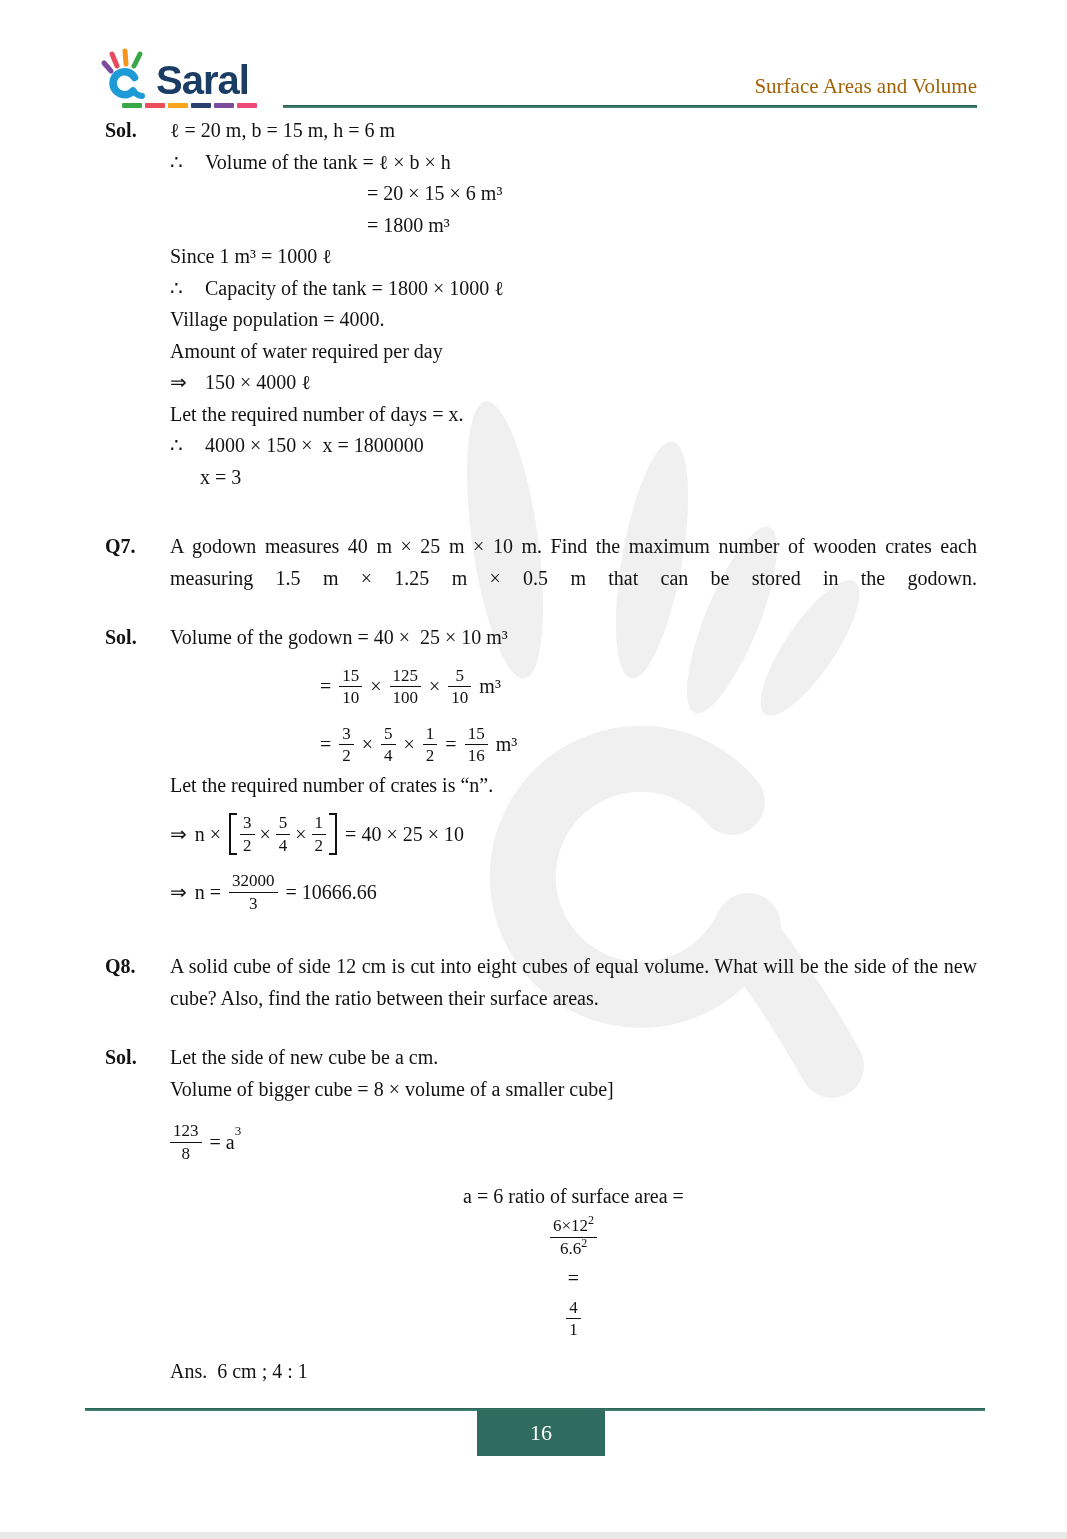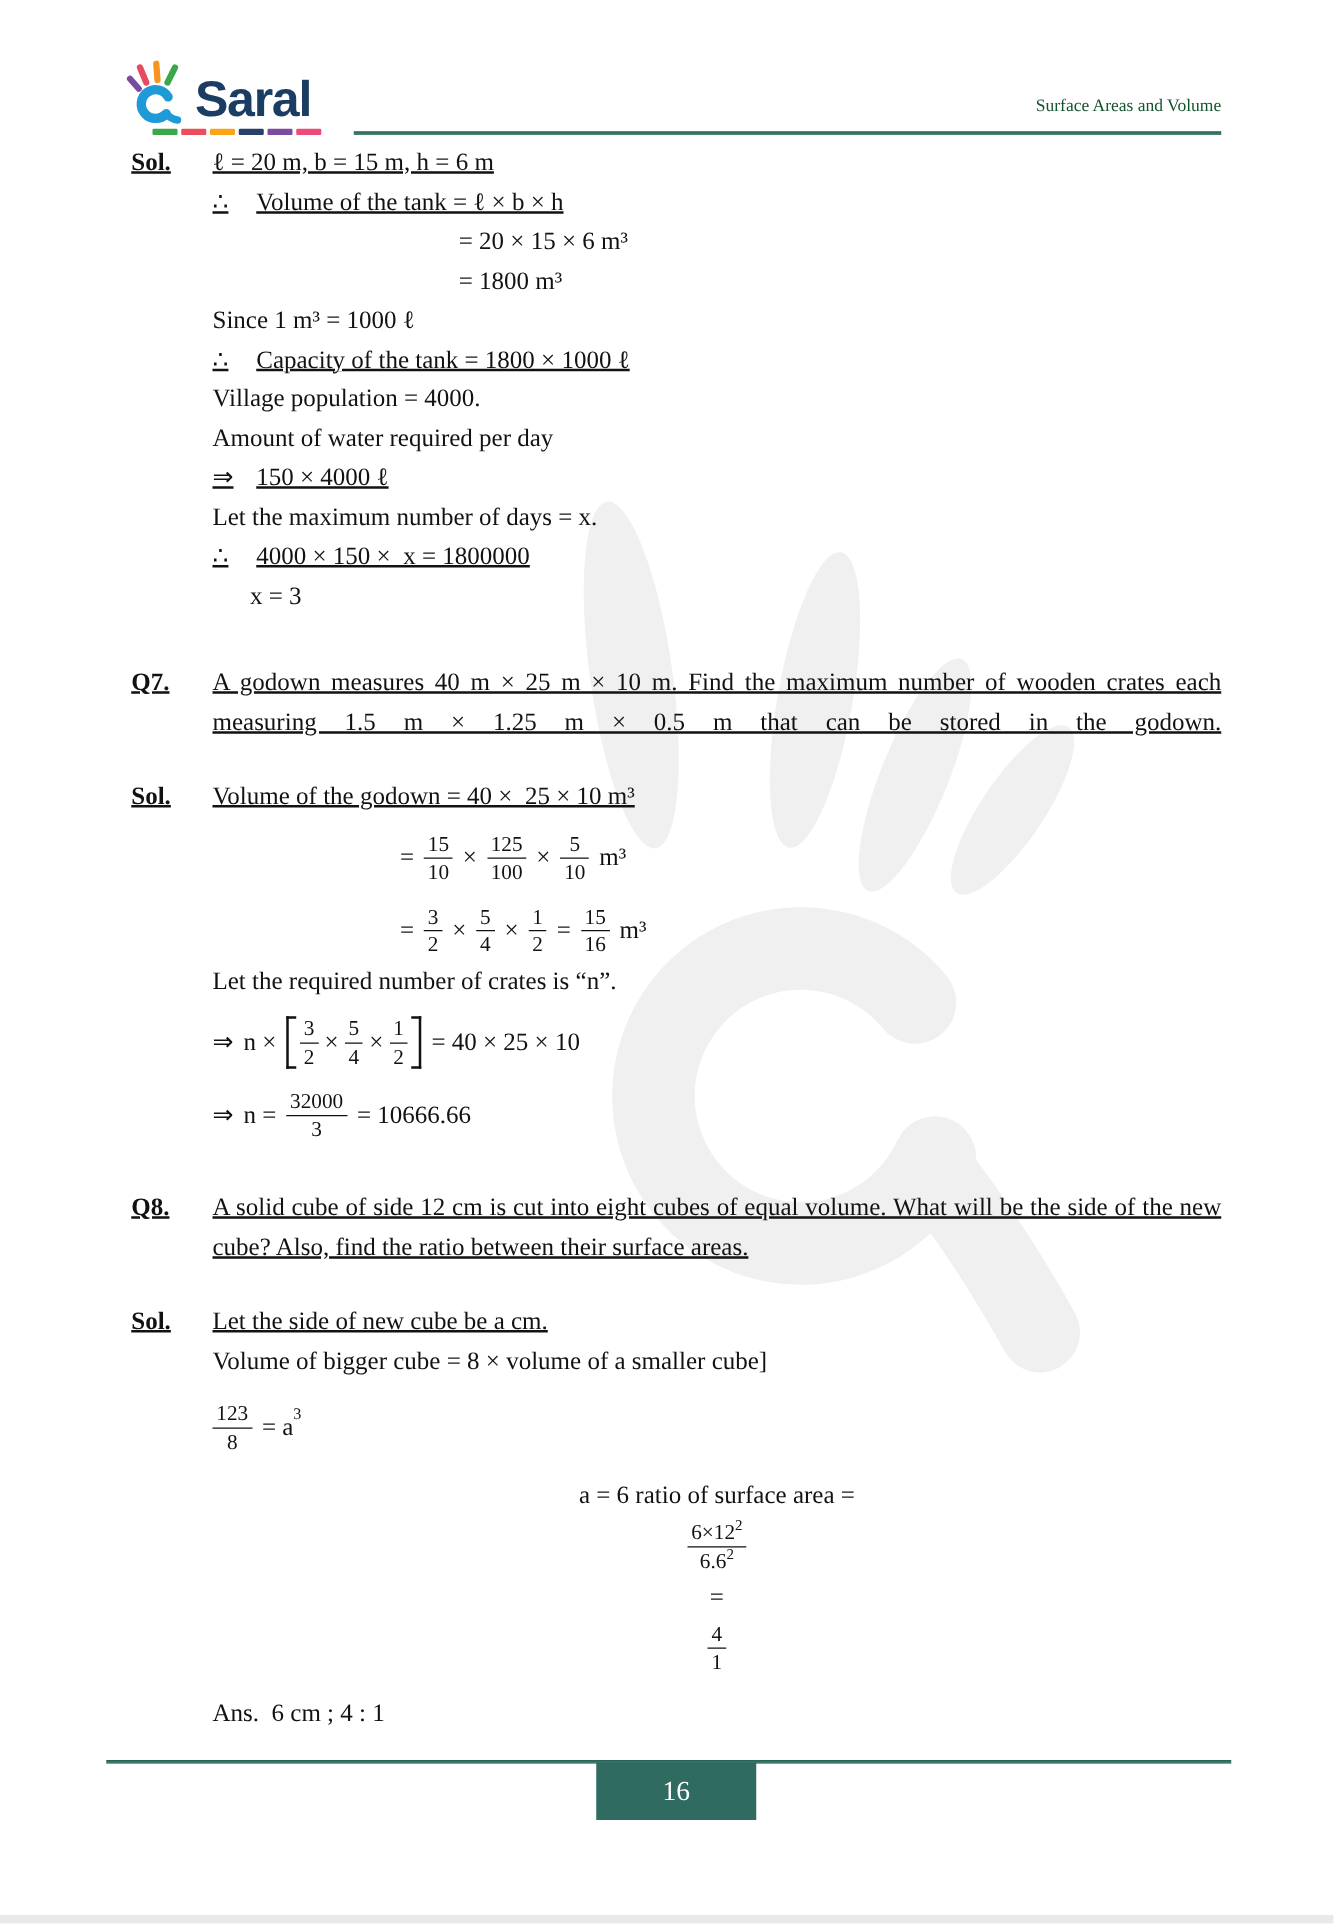"Surface Areas and Volume" .doc-title { color: #14532d -> #a16207; font-size: 14px -> 21px }
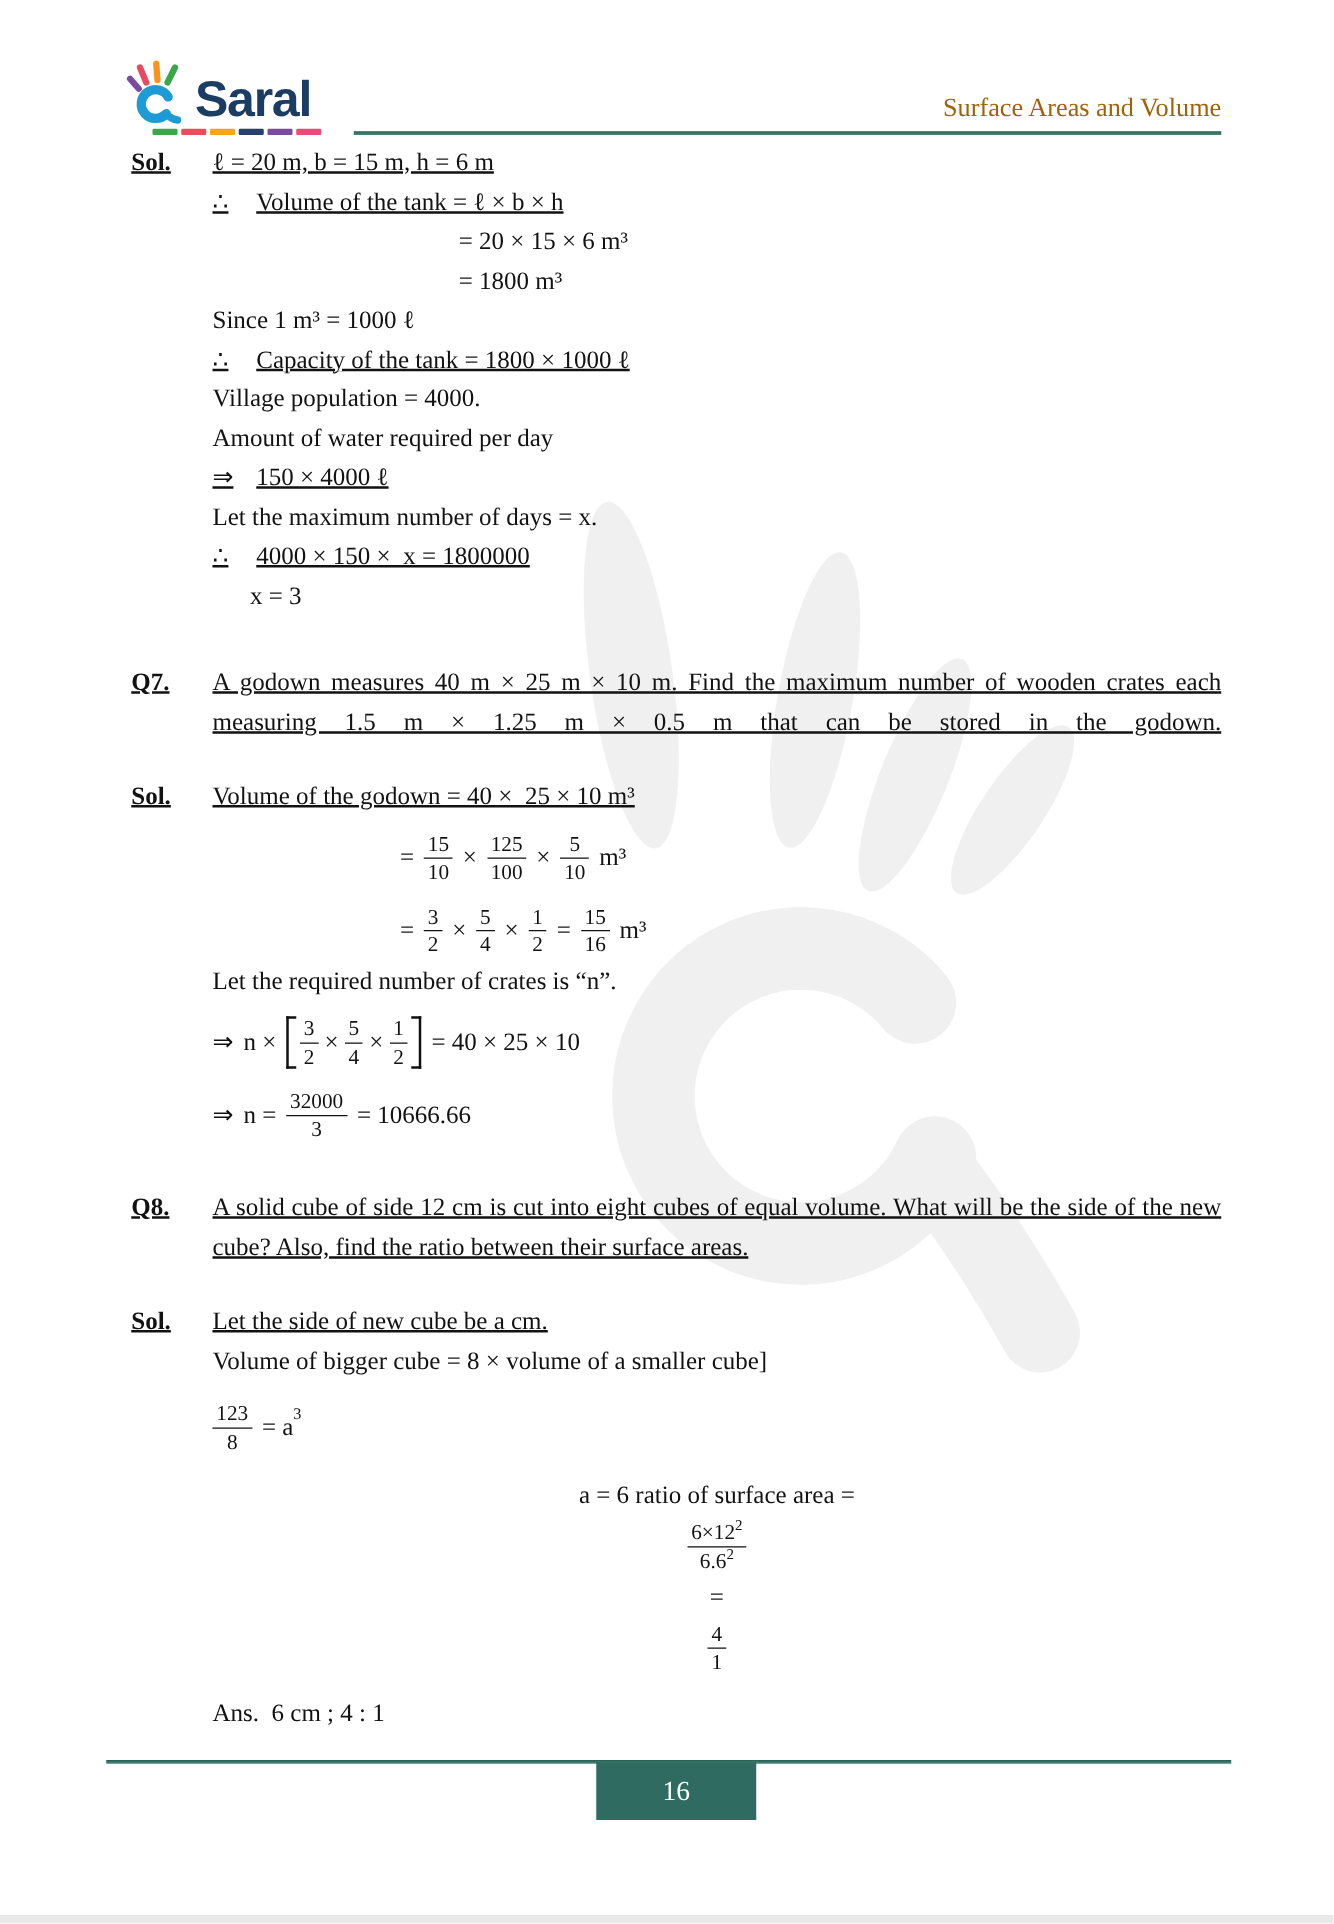"Sol." .row { text-decoration: underline -> none }
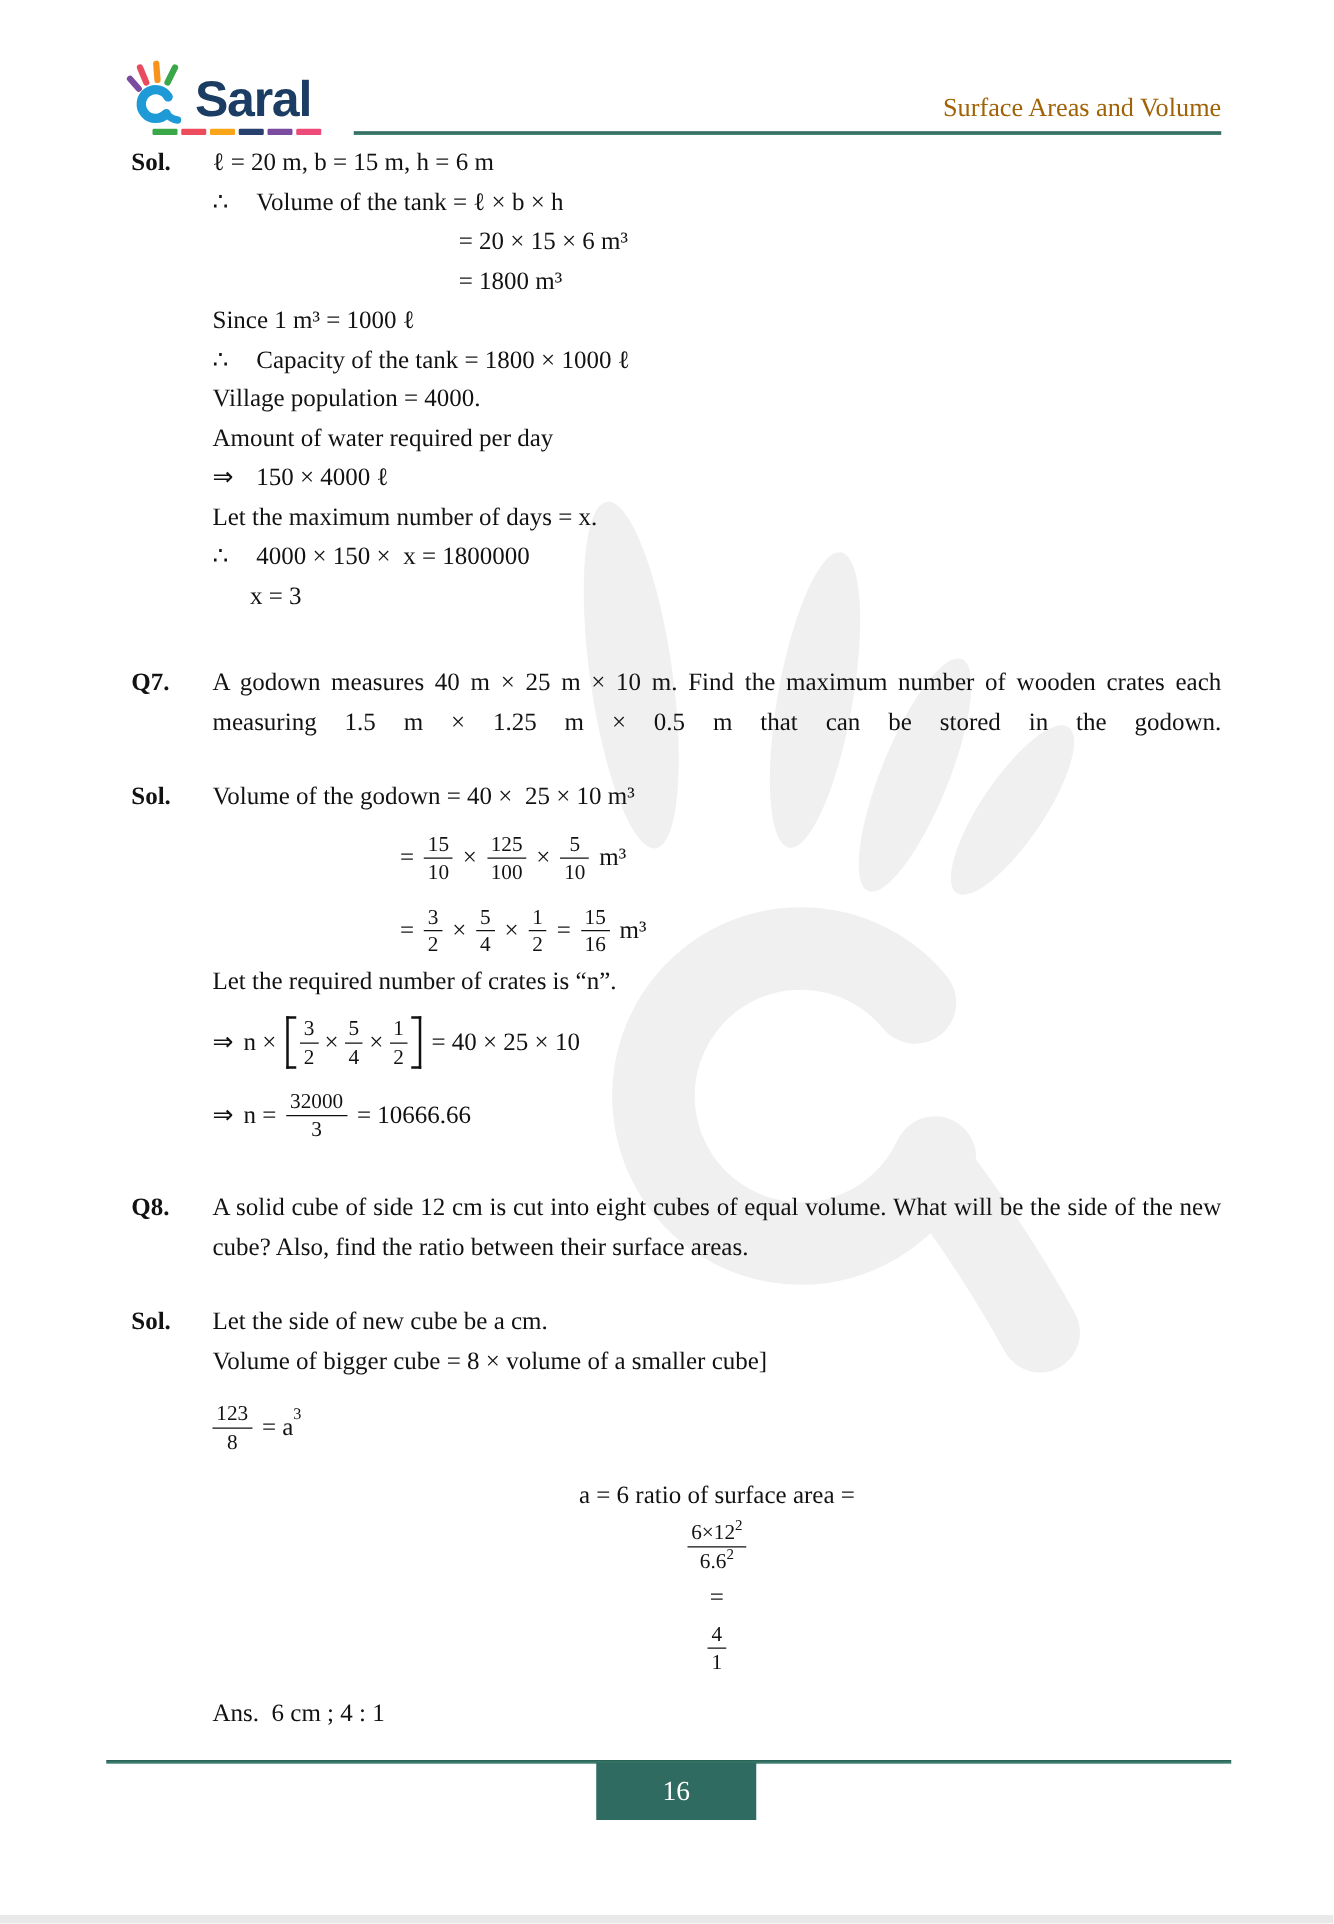"Let the maximum number of" div.line { text: maximum -> required }
